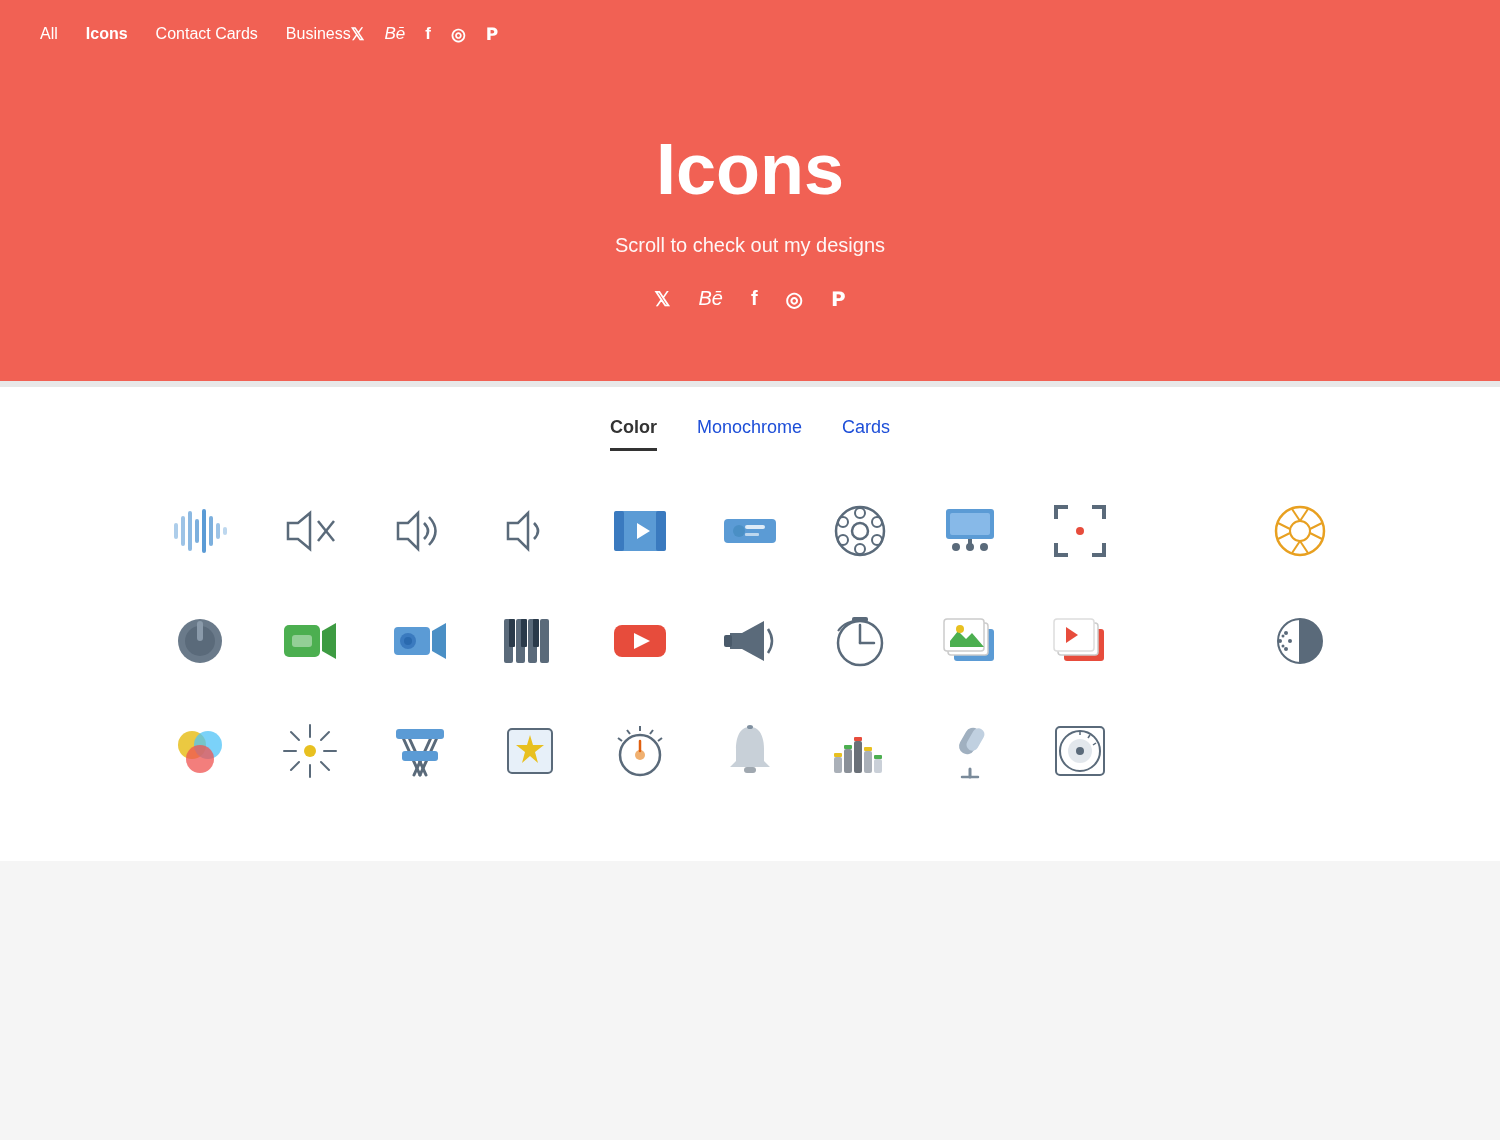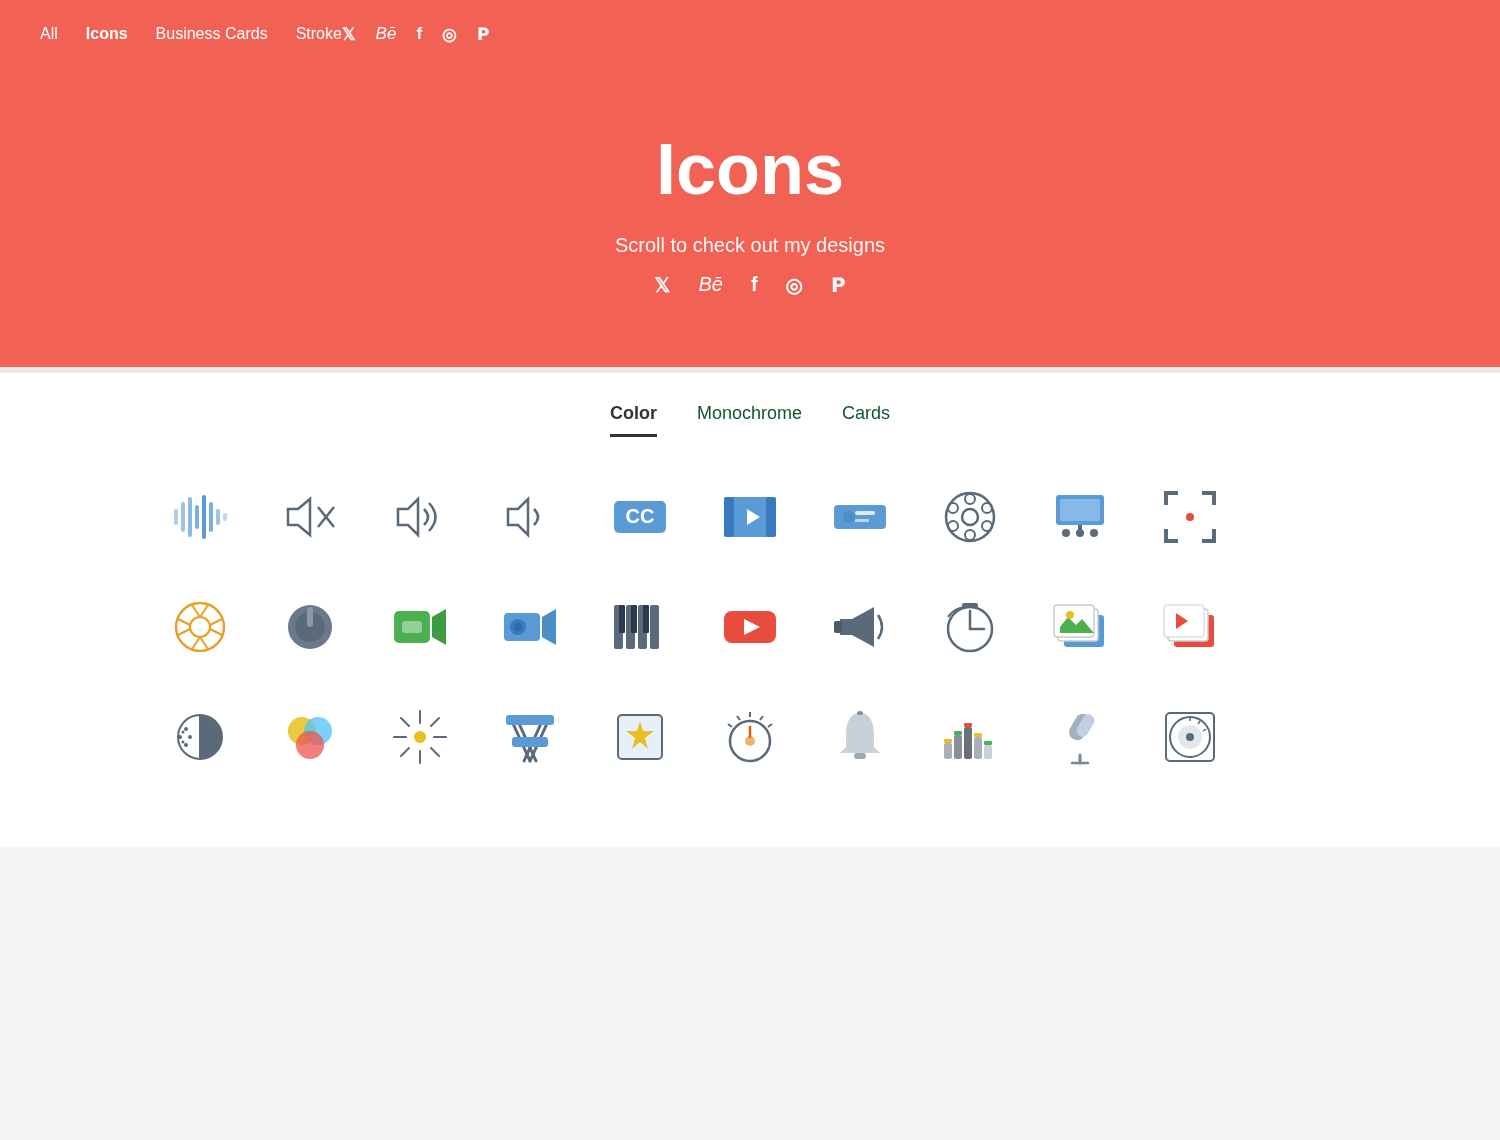"Business Cards" a { text: Business -> Contact }
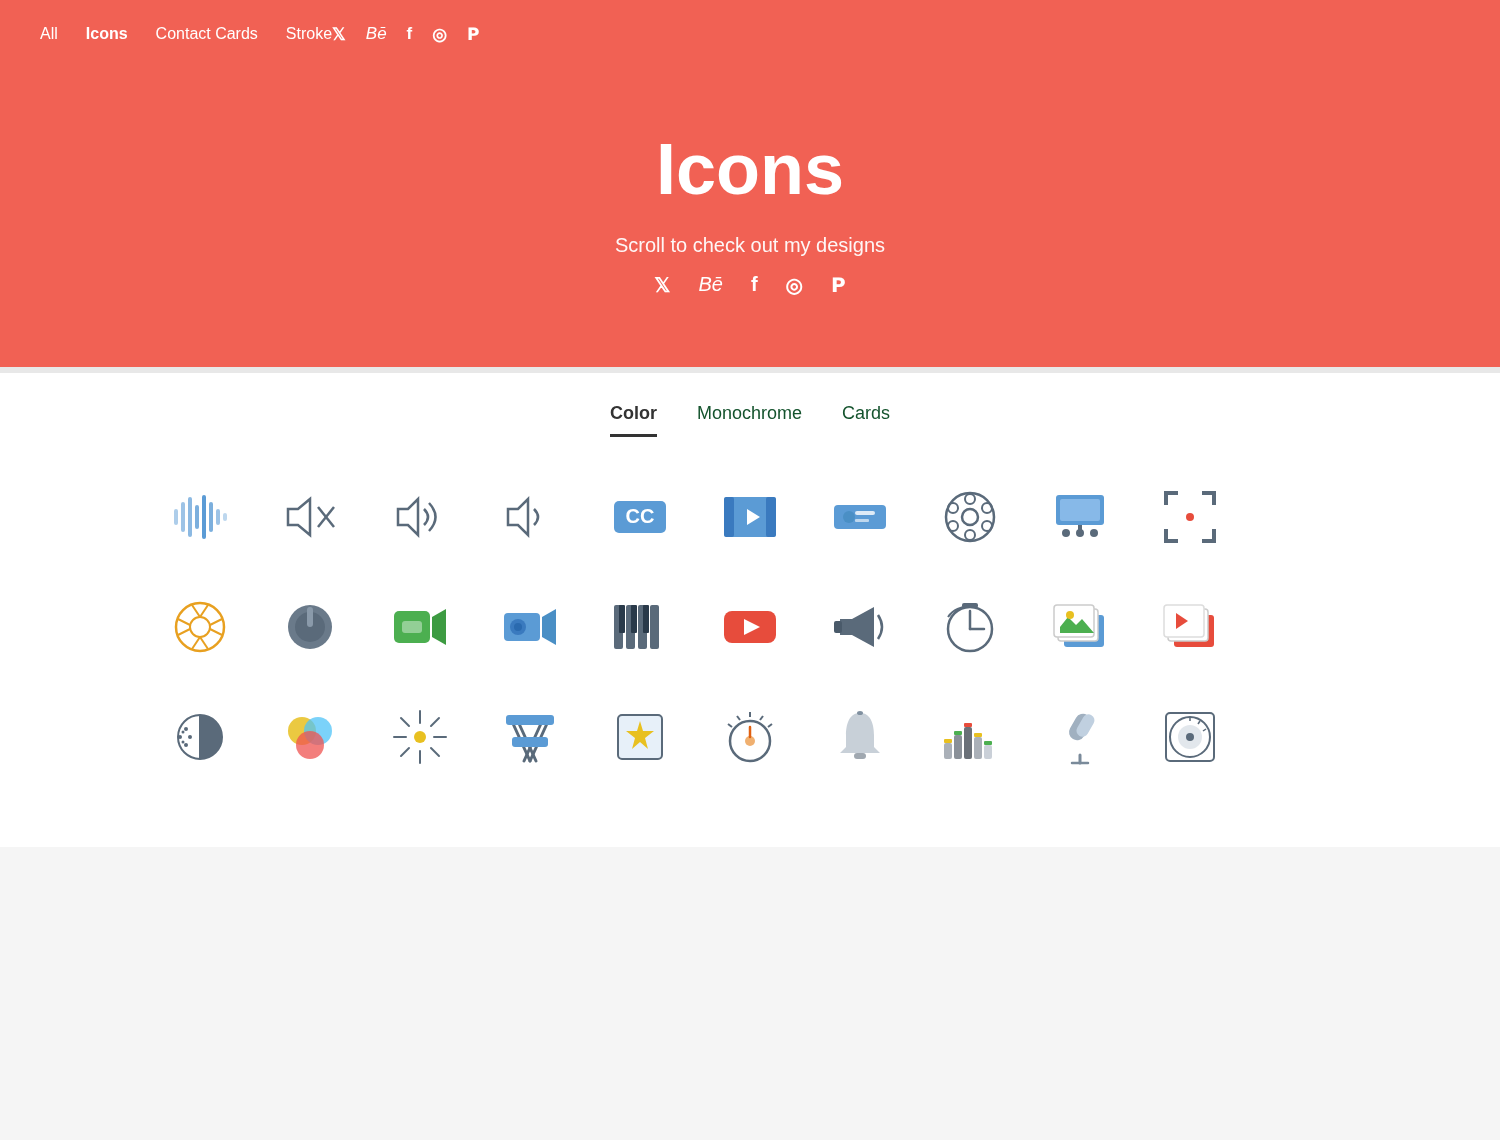"Stroke" a { text: Stroke -> Business }
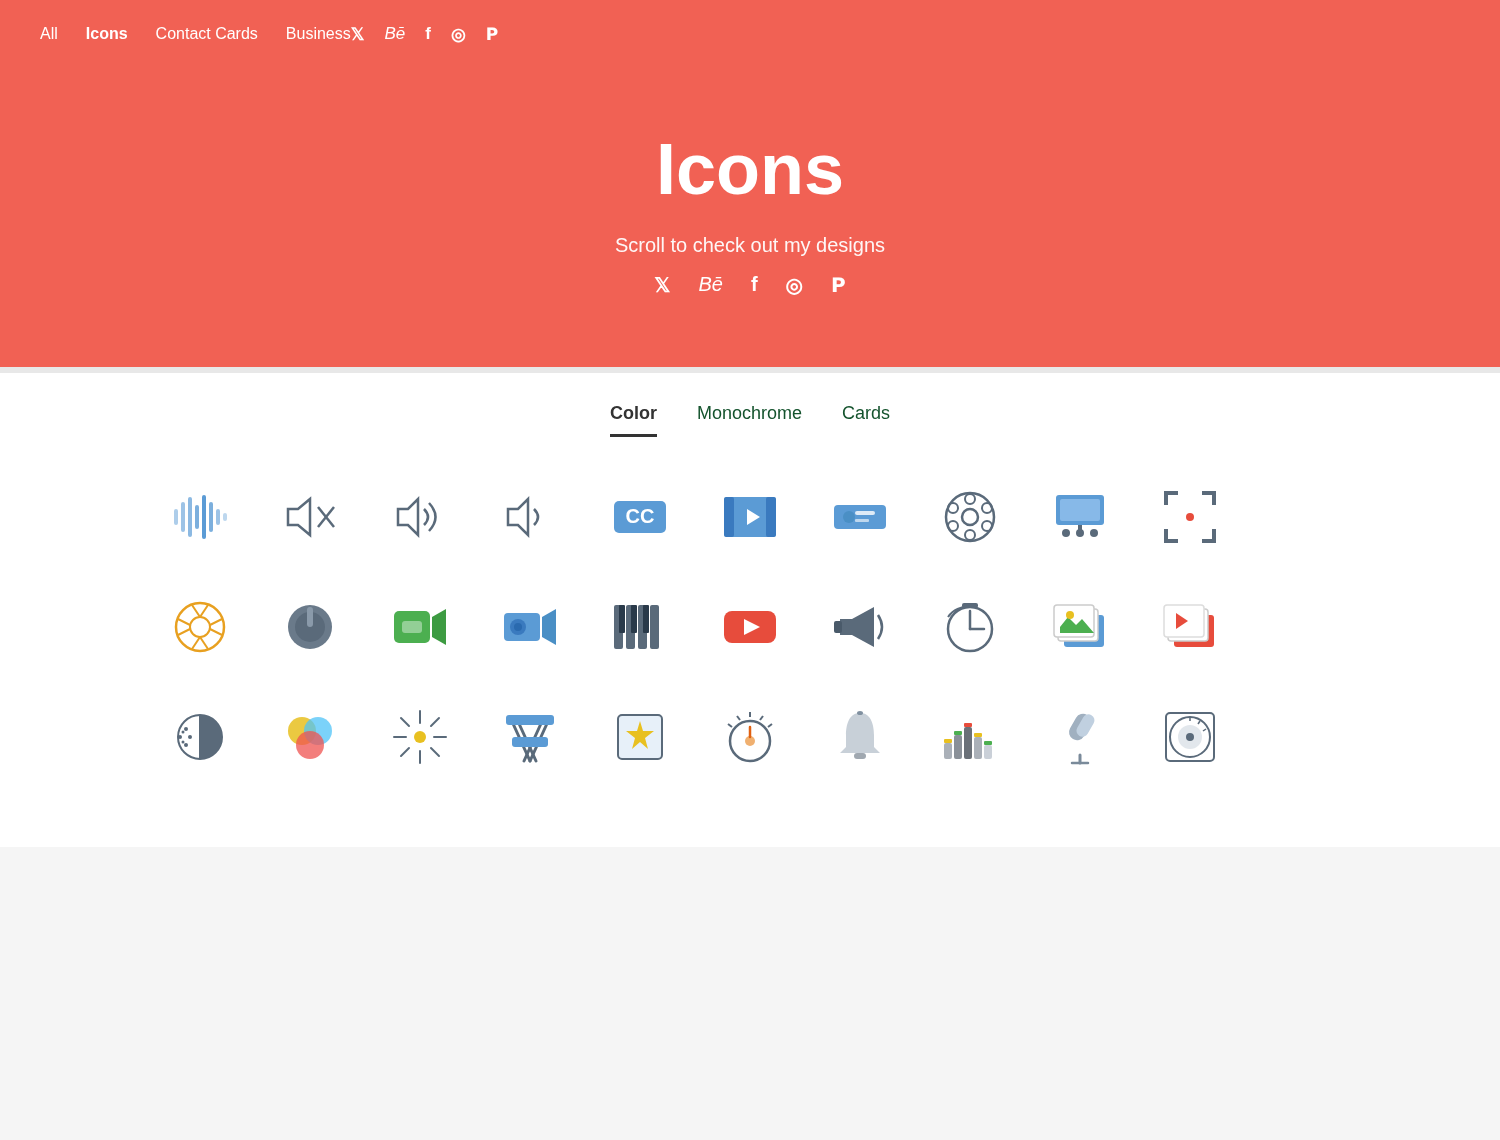"Scroll to check out my" .hero p { margin-bottom: 16px -> 30px }
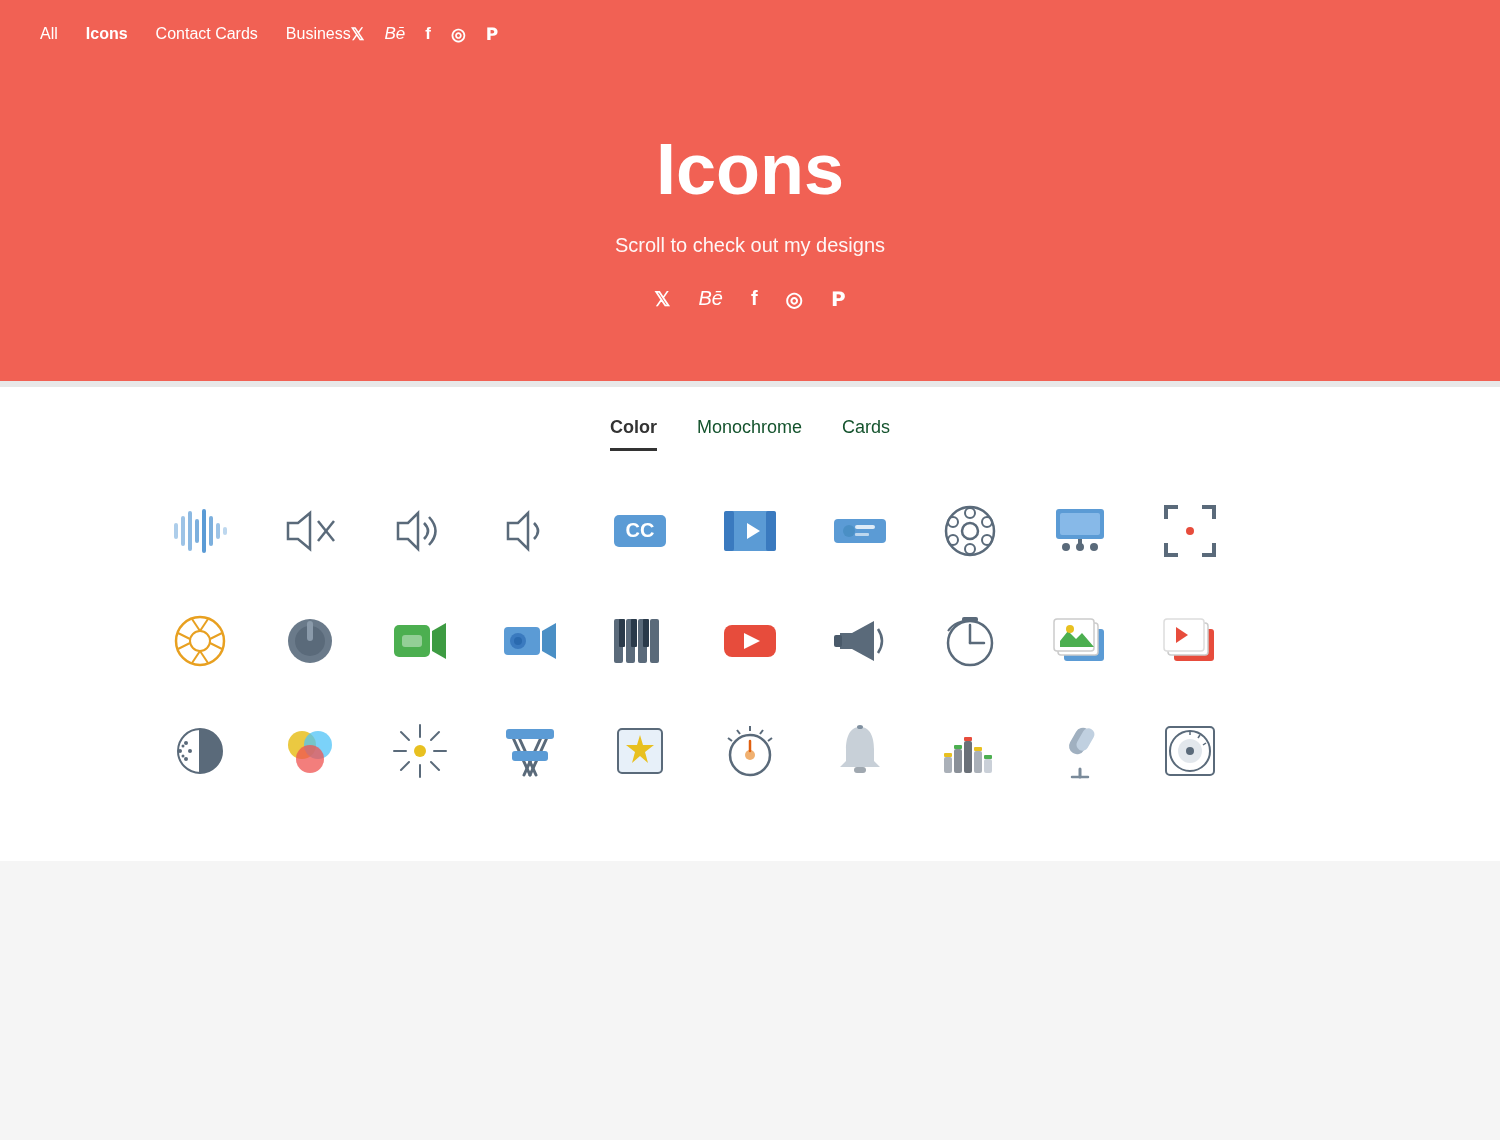"Monochrome" .tab { color: #14532d -> #1d4ed8 }
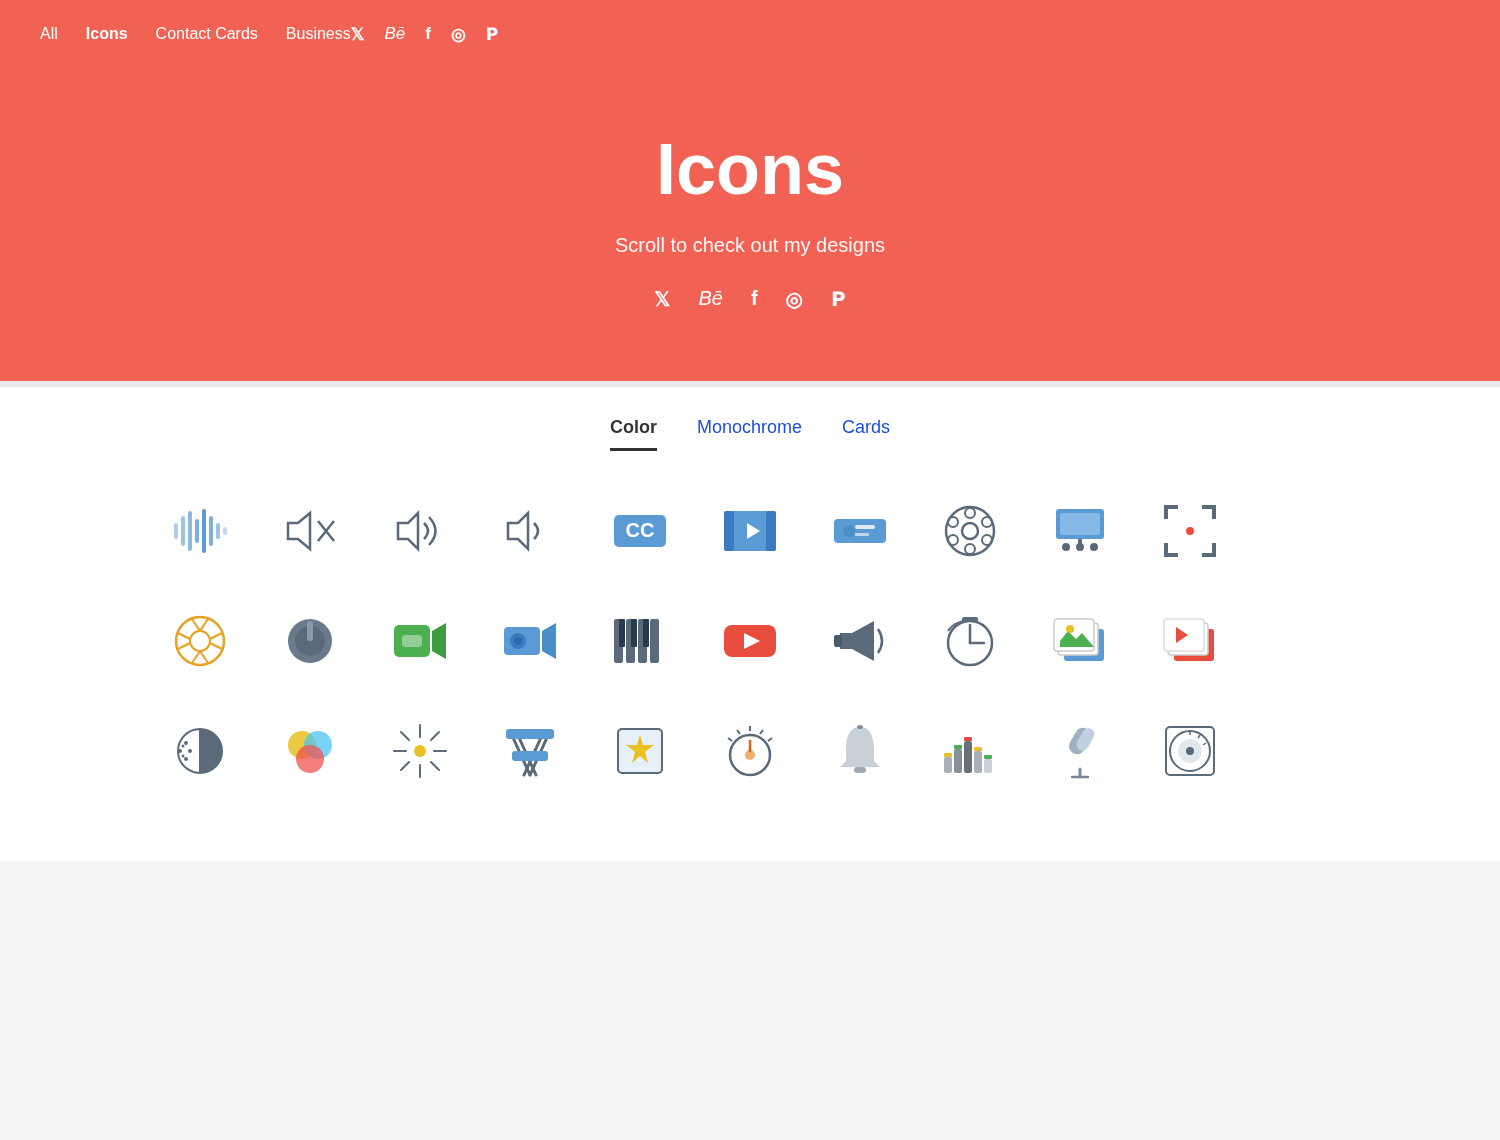"CC" div.icon-cell { html: <div> <svg> <rect></rect> <text>CC</text> </svg> </div> -> none }
